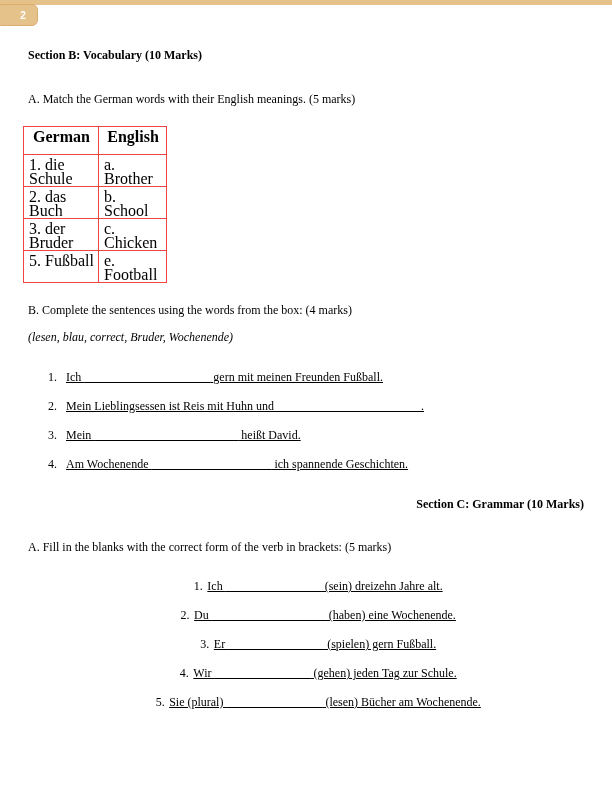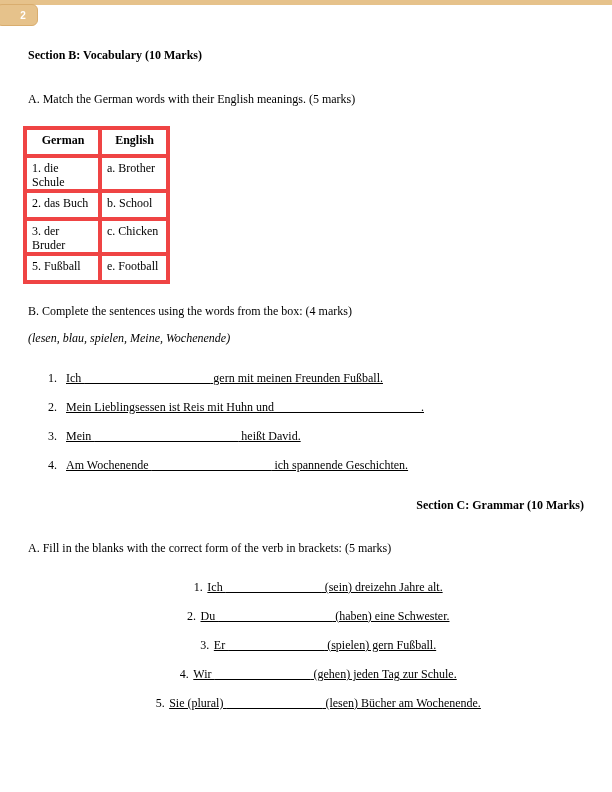"German" .vocab-table th, .vocab-table td { border: 4px solid #ef4444 -> 1px solid #ef4444; font-size: 12px -> 16px }
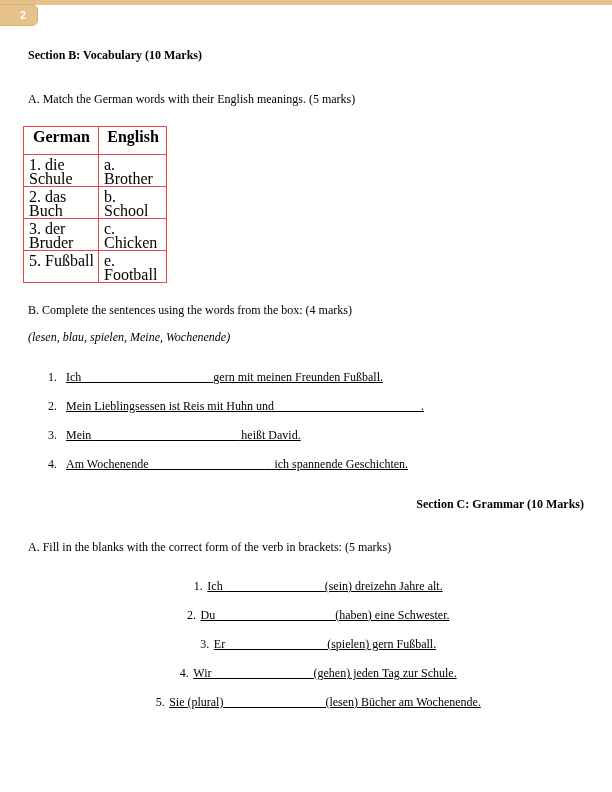"(lesen, blau, spielen, Meine," div.word-box { text: spielen, Meine -> correct, Bruder }
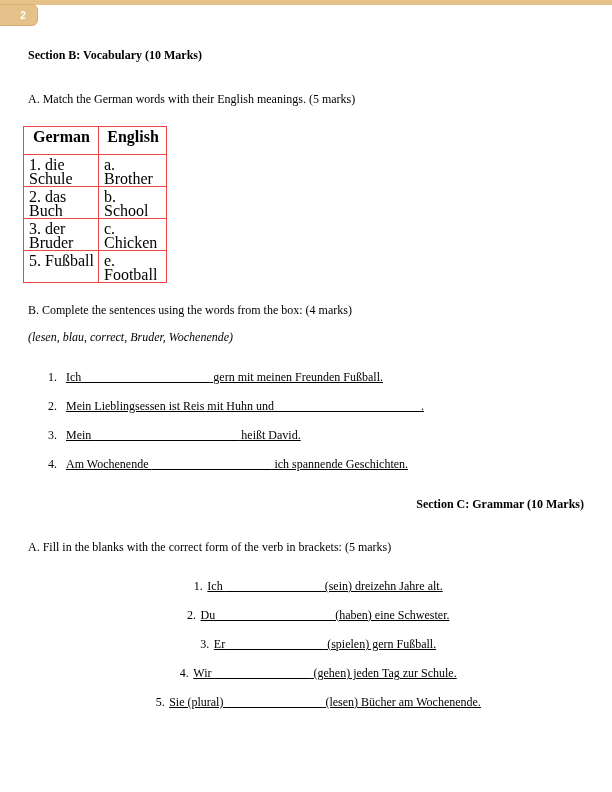"(haben) eine Schwester." span { text: Schwester -> Wochenende }
